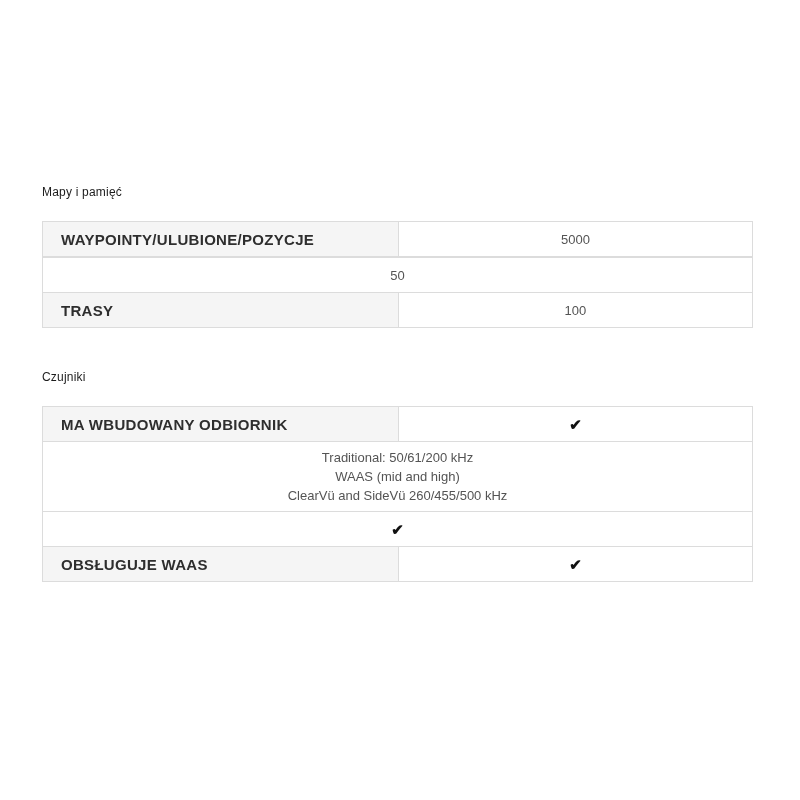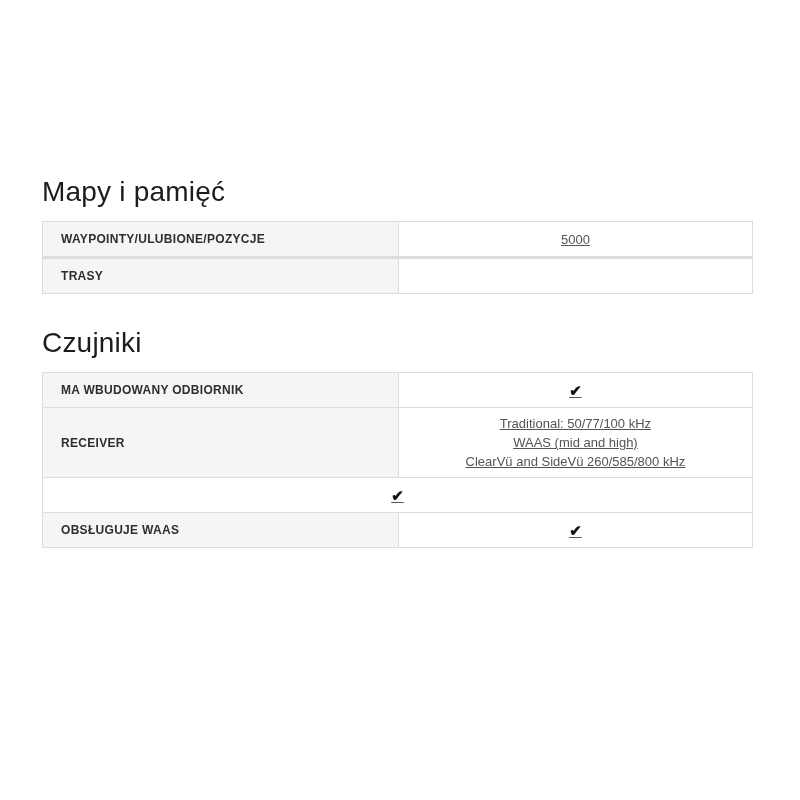"Mapy i pamięć" .section-title { font-size: 28px -> 12px }
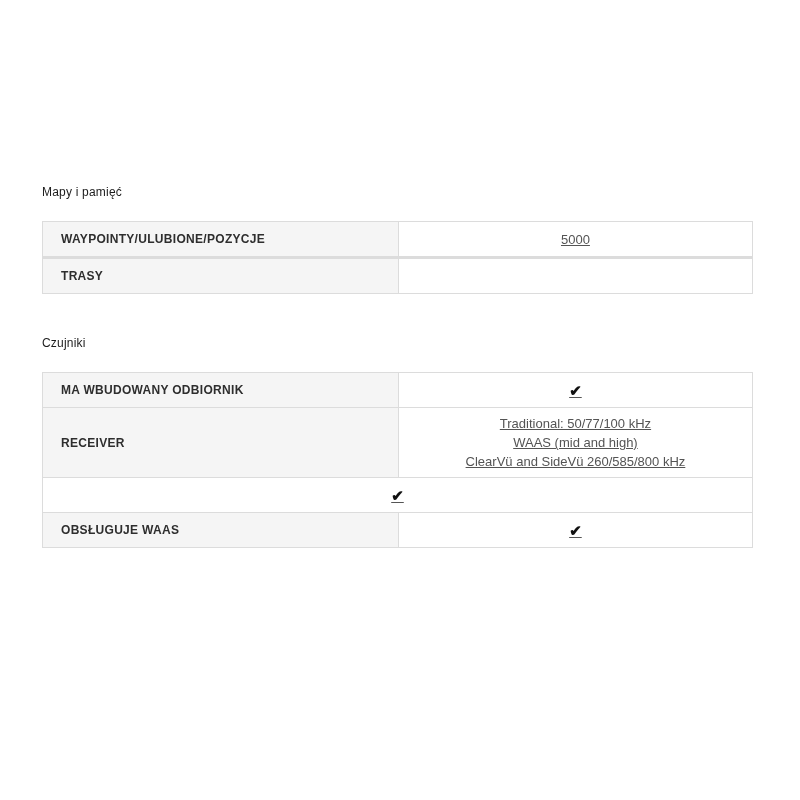"WAYPOINTY/ULUBIONE/POZYCJE" .spec-label { font-size: 12px -> 15px }
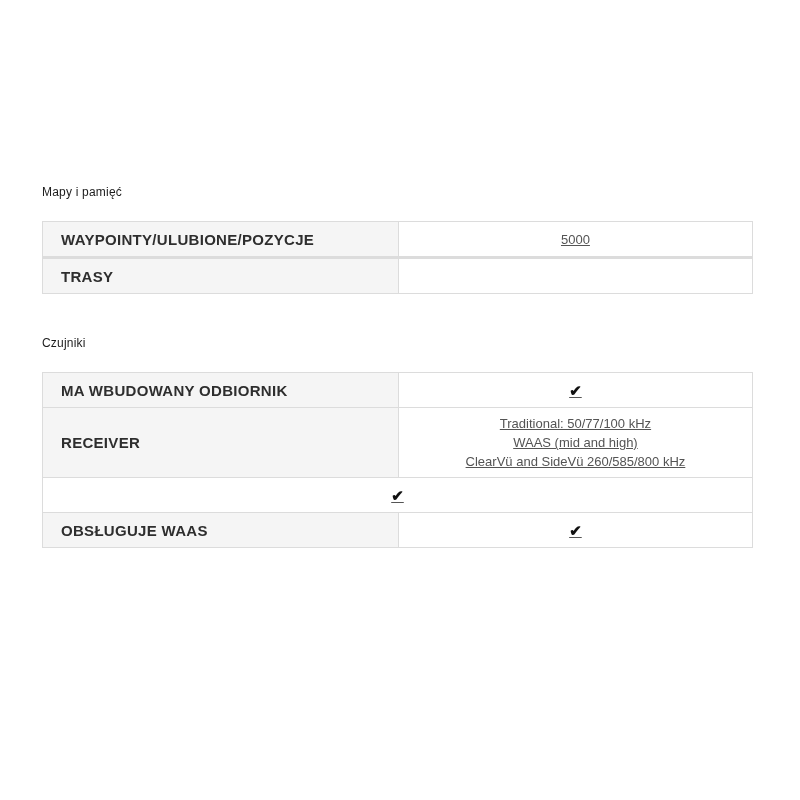"5000" .spec-value { text-decoration: underline -> none }
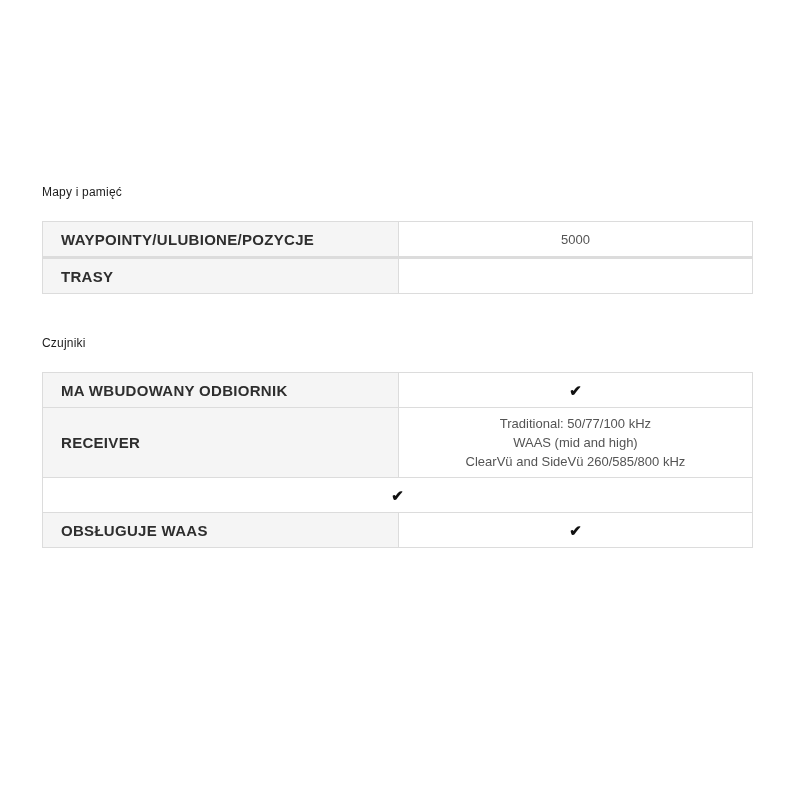"50" div.spec-value { html: none -> <div> <span>50</span> </div> }
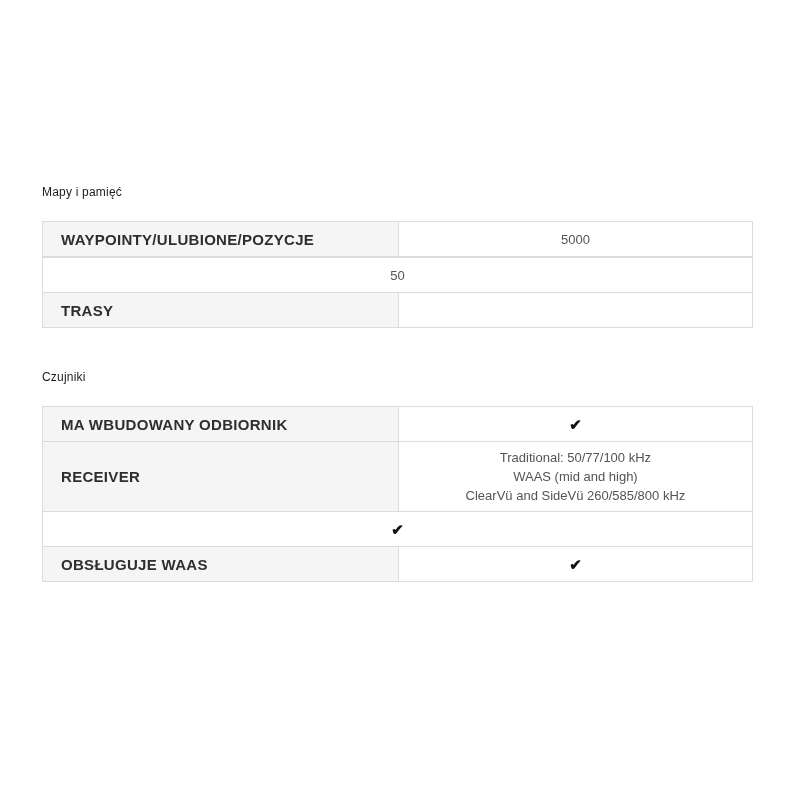"100" div.spec-value { html: none -> <div> <span>100</span> </div> }
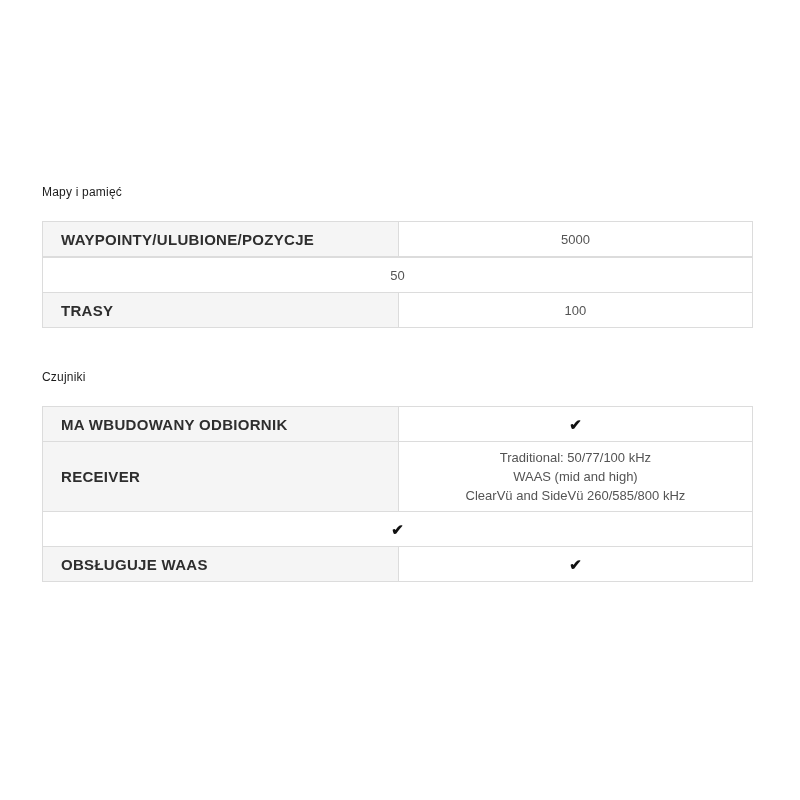"Traditional: 50/77/100 kHz" span.value-line { text: 50/77/100 -> 50/61/200 }
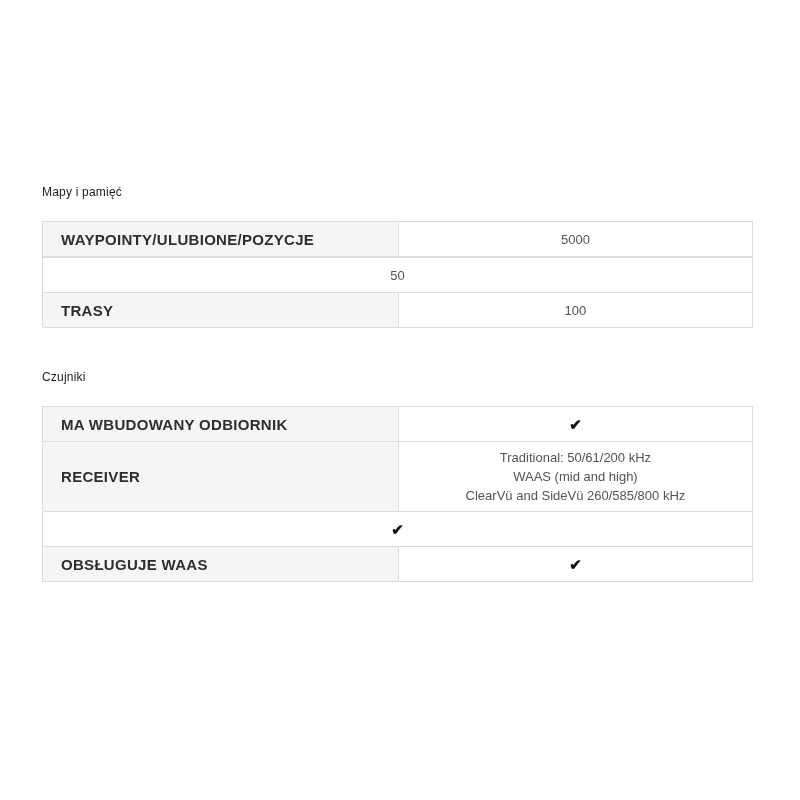"RECEIVER" div.spec-label { html: <div>RECEIVER</div> -> none }
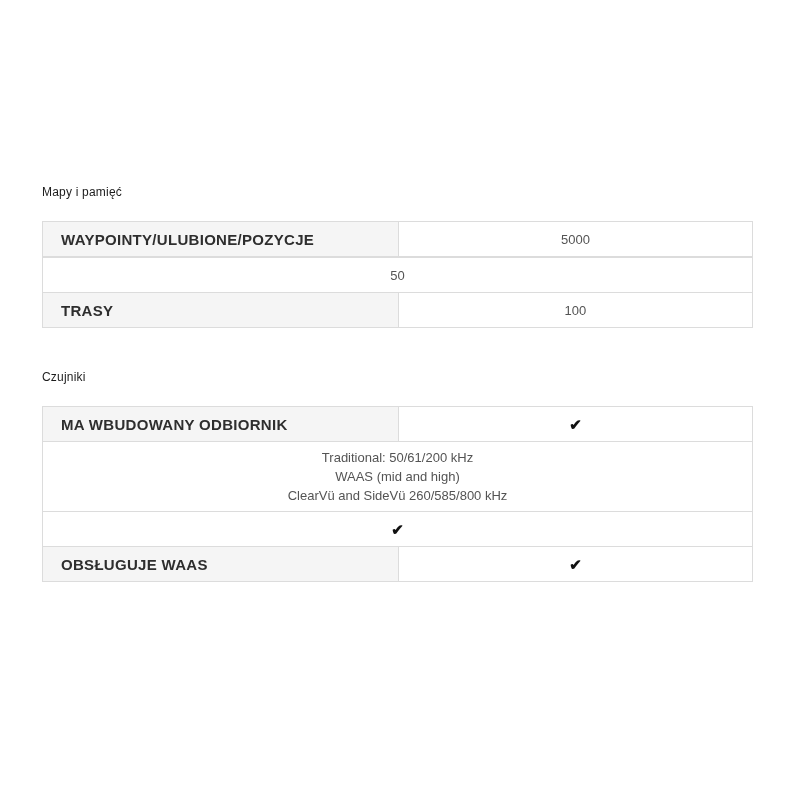"ClearVü and SideVü 260/585/800 kHz" span.value-line { text: 260/585/800 -> 260/455/500 }
